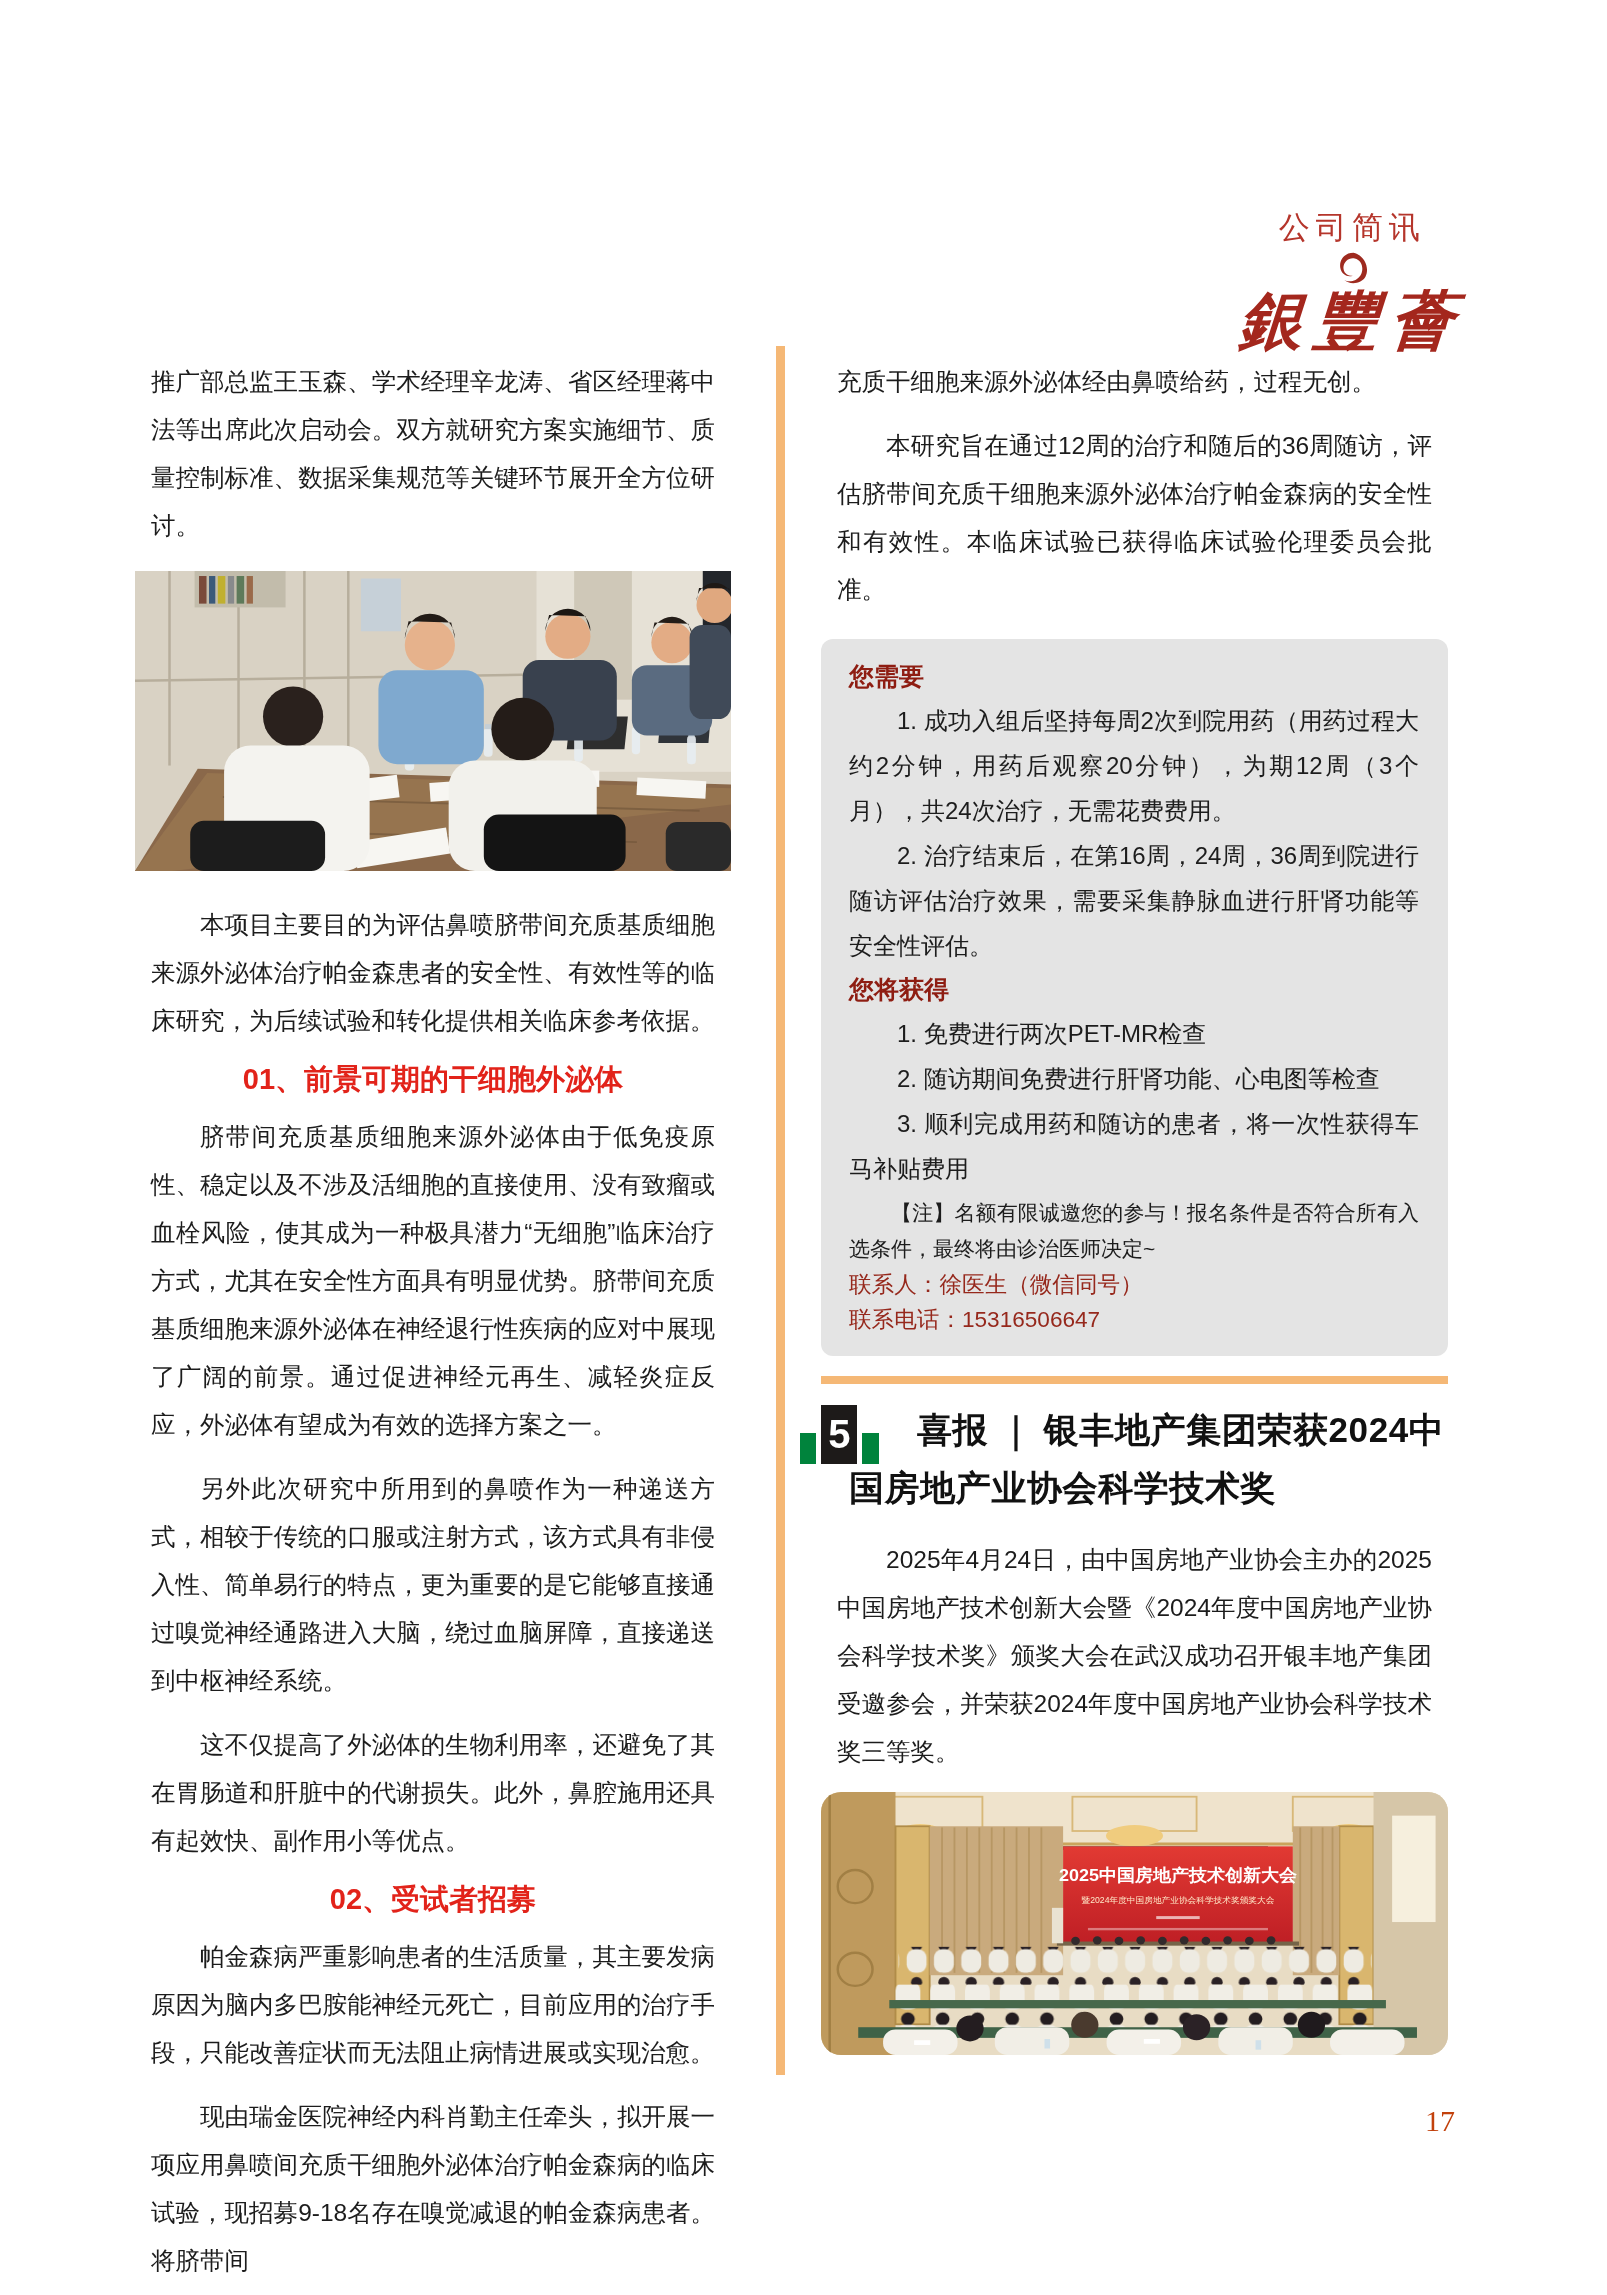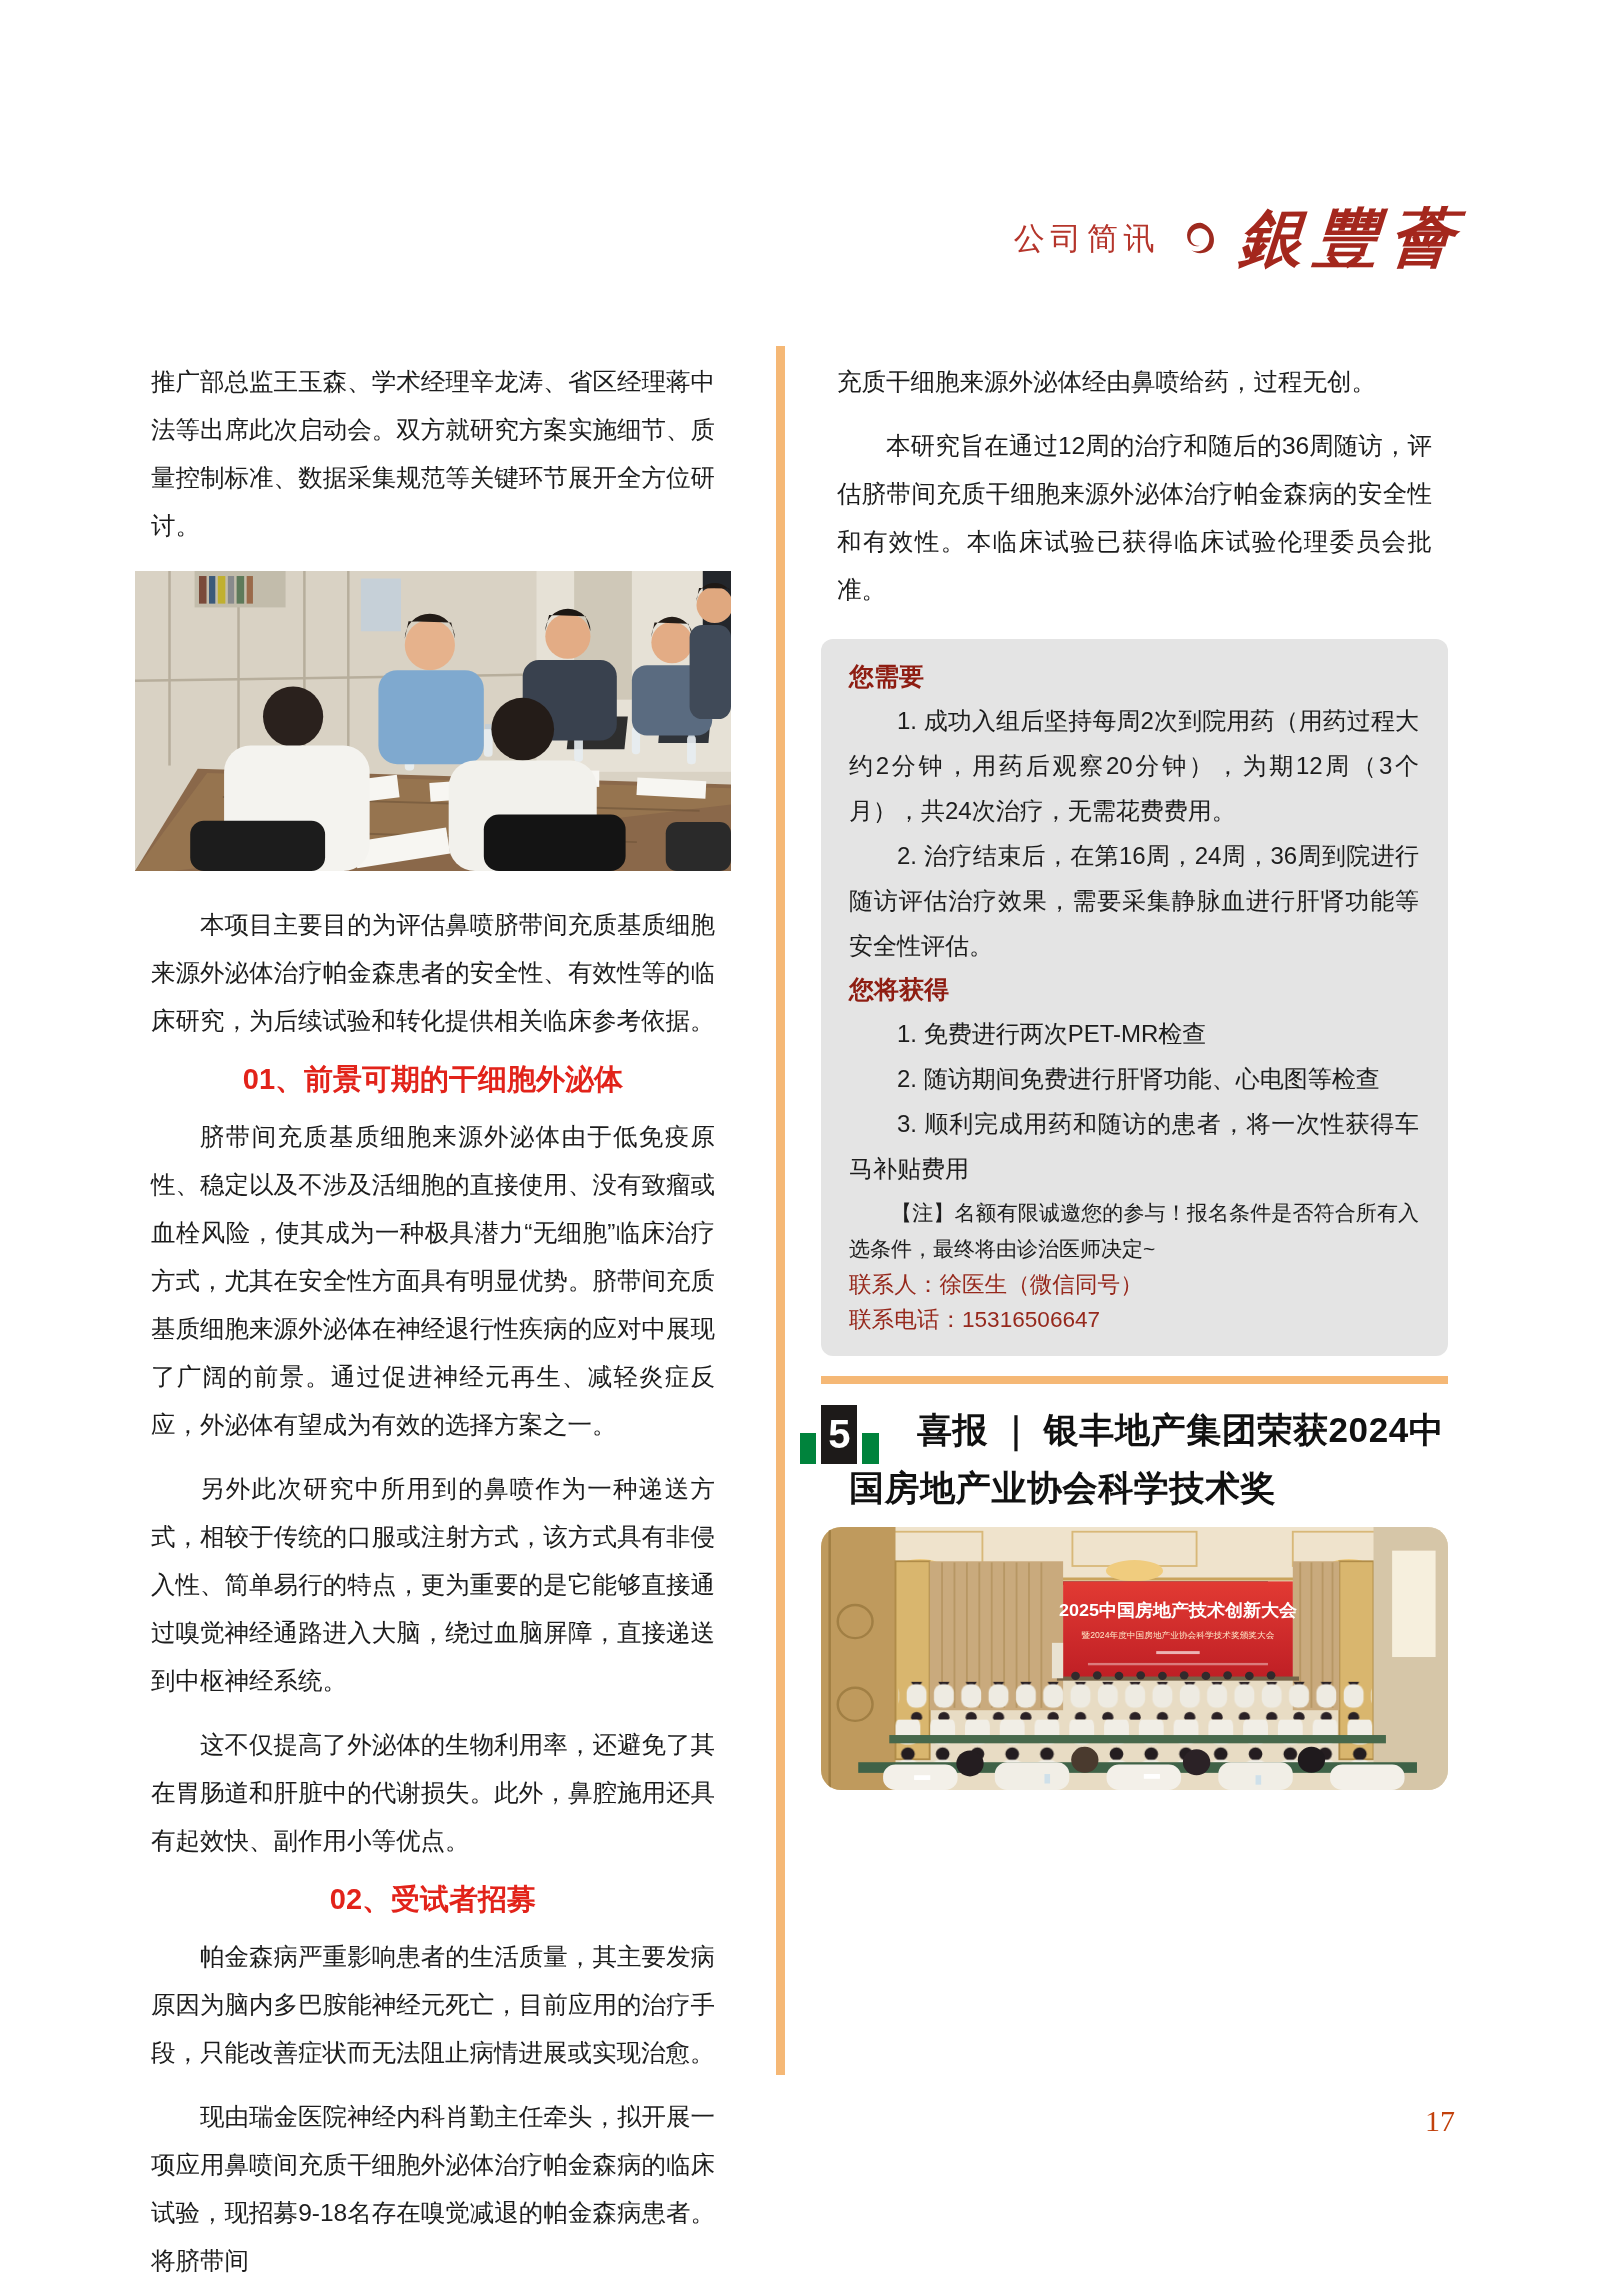"公司简讯" .header { flex-direction: none -> column }
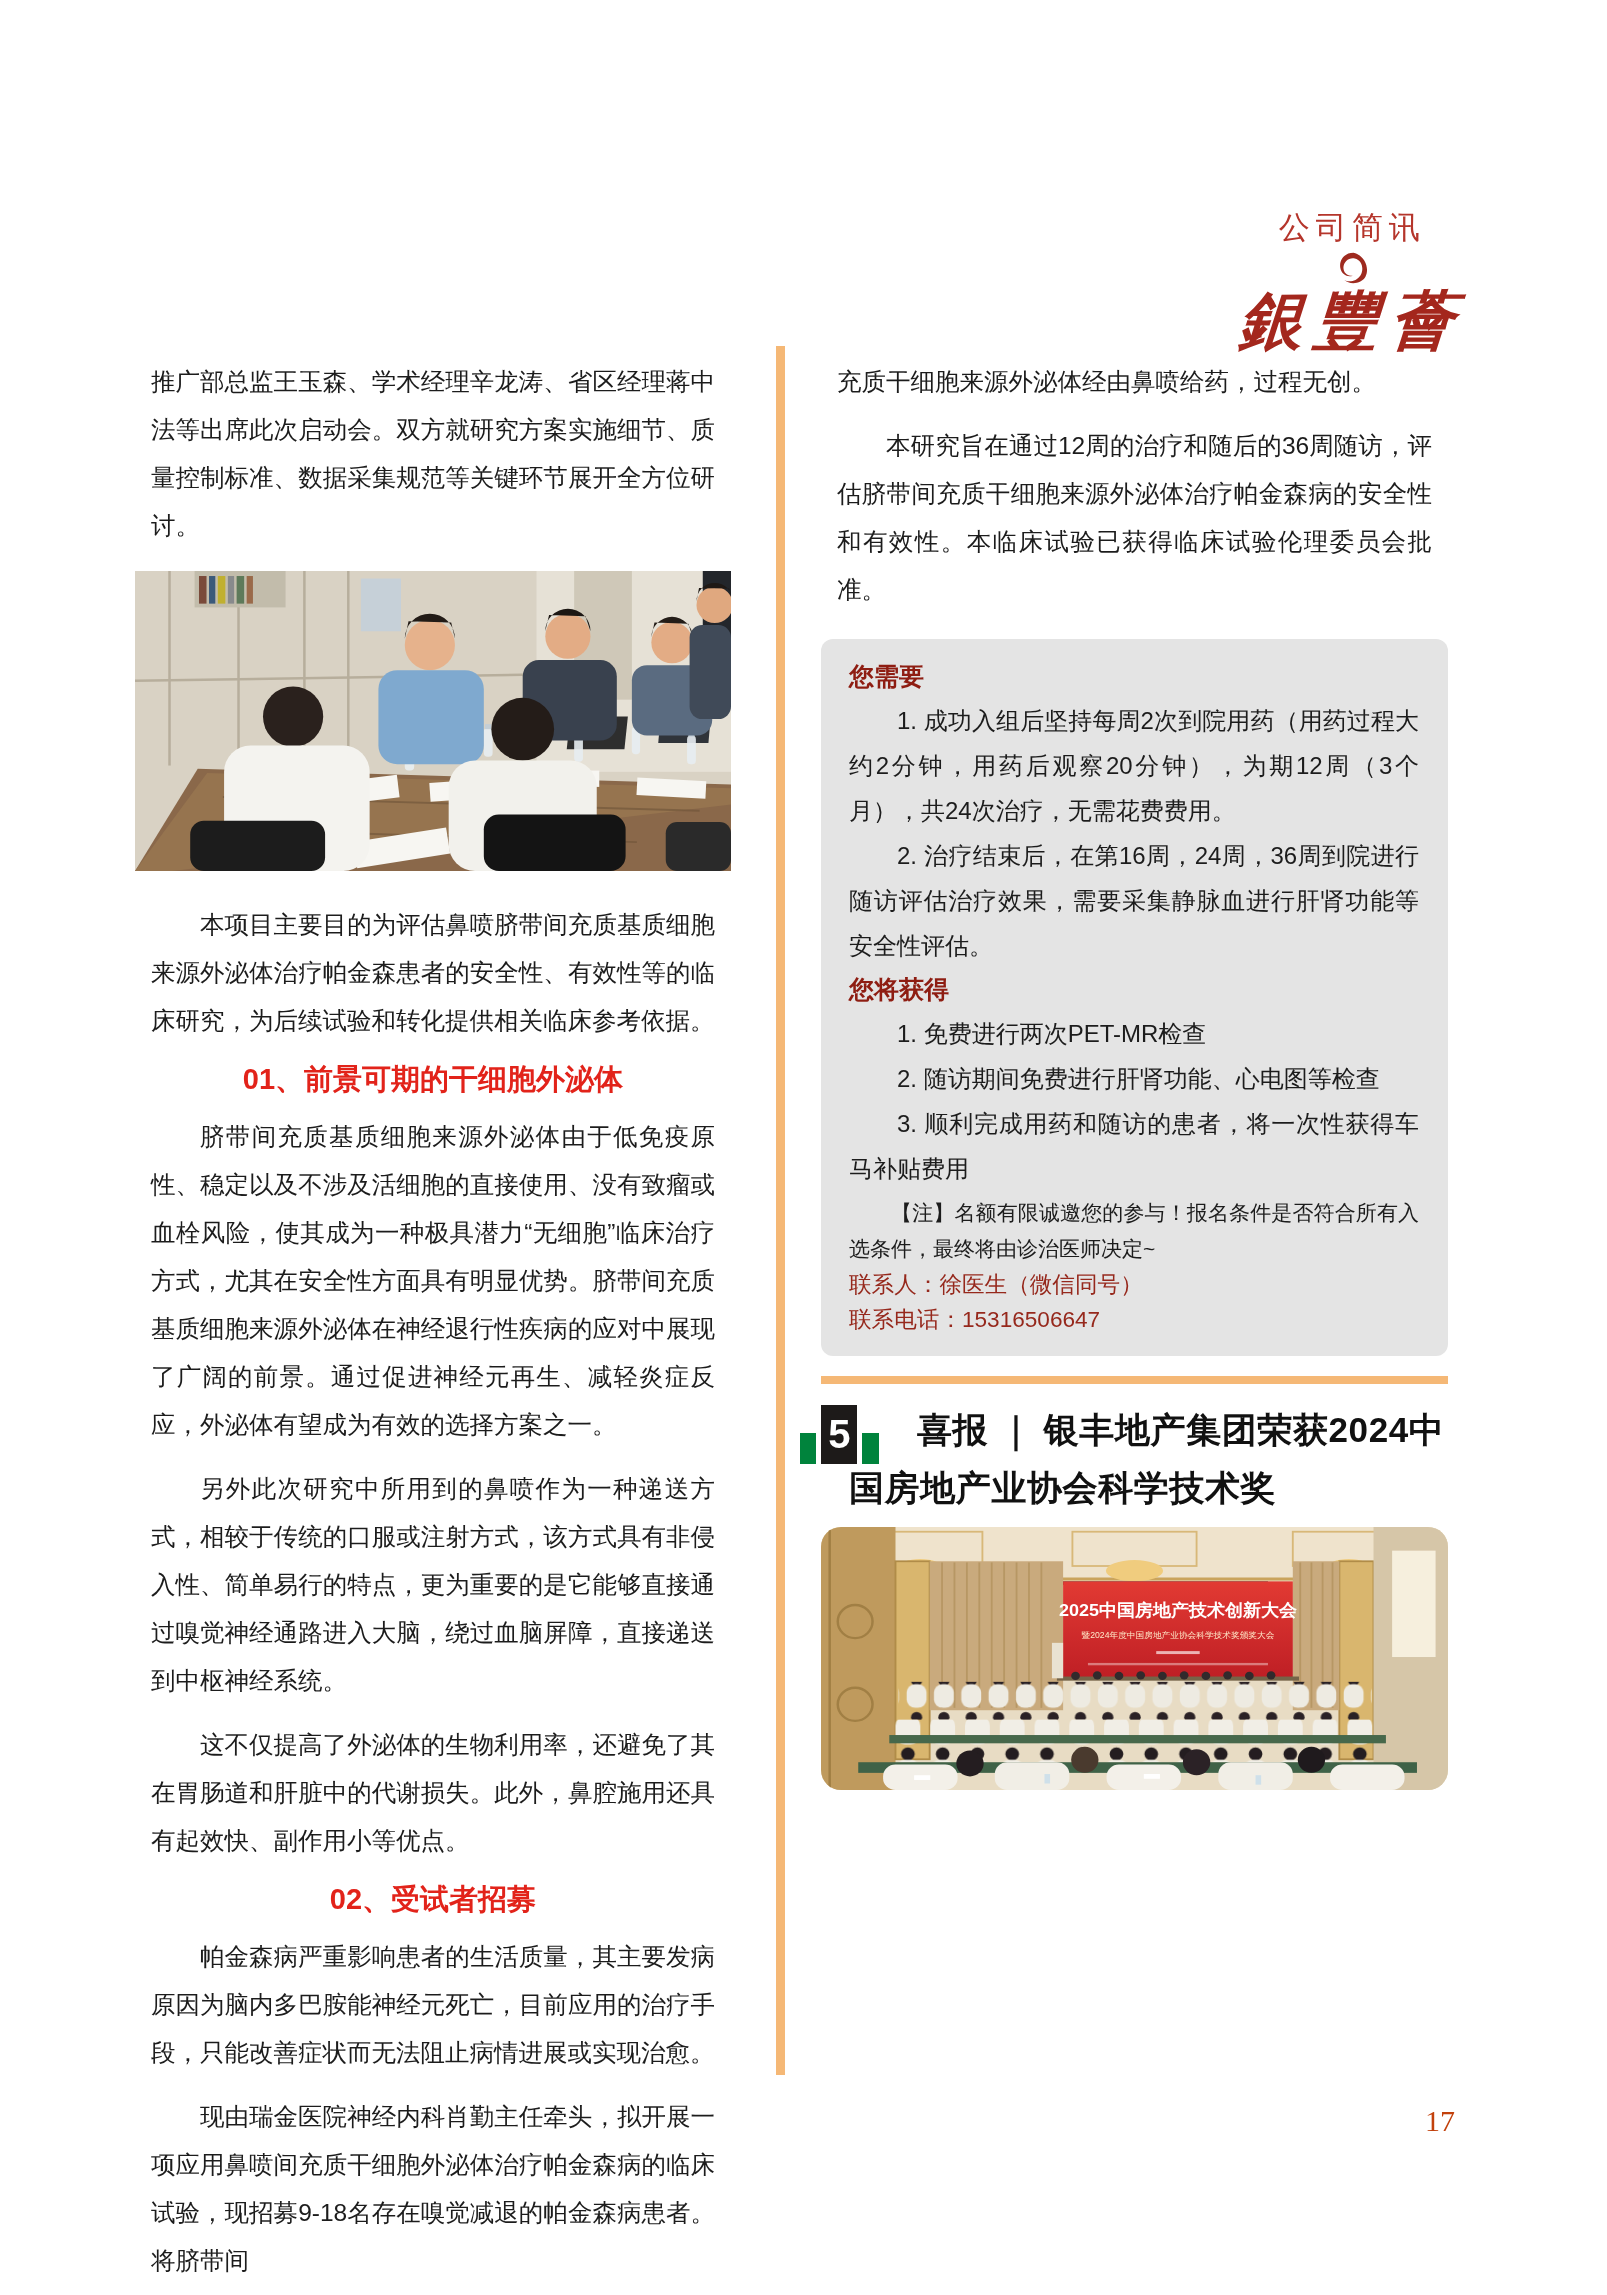"2025年4月24日，由中国房地产业协会主办的2025中国房地产技术创新大会暨《" p.para { html: none -> <p>2025年4月24日，由中国房地产业协会主办的2025中国房地产技术创新大会暨《2024年度中国房地产业协会科学技术奖》颁奖大会在武汉成功召开银丰地产集团受邀参会，并荣获2024年度中国房地产业协会科学技术奖三等奖。</p> }
